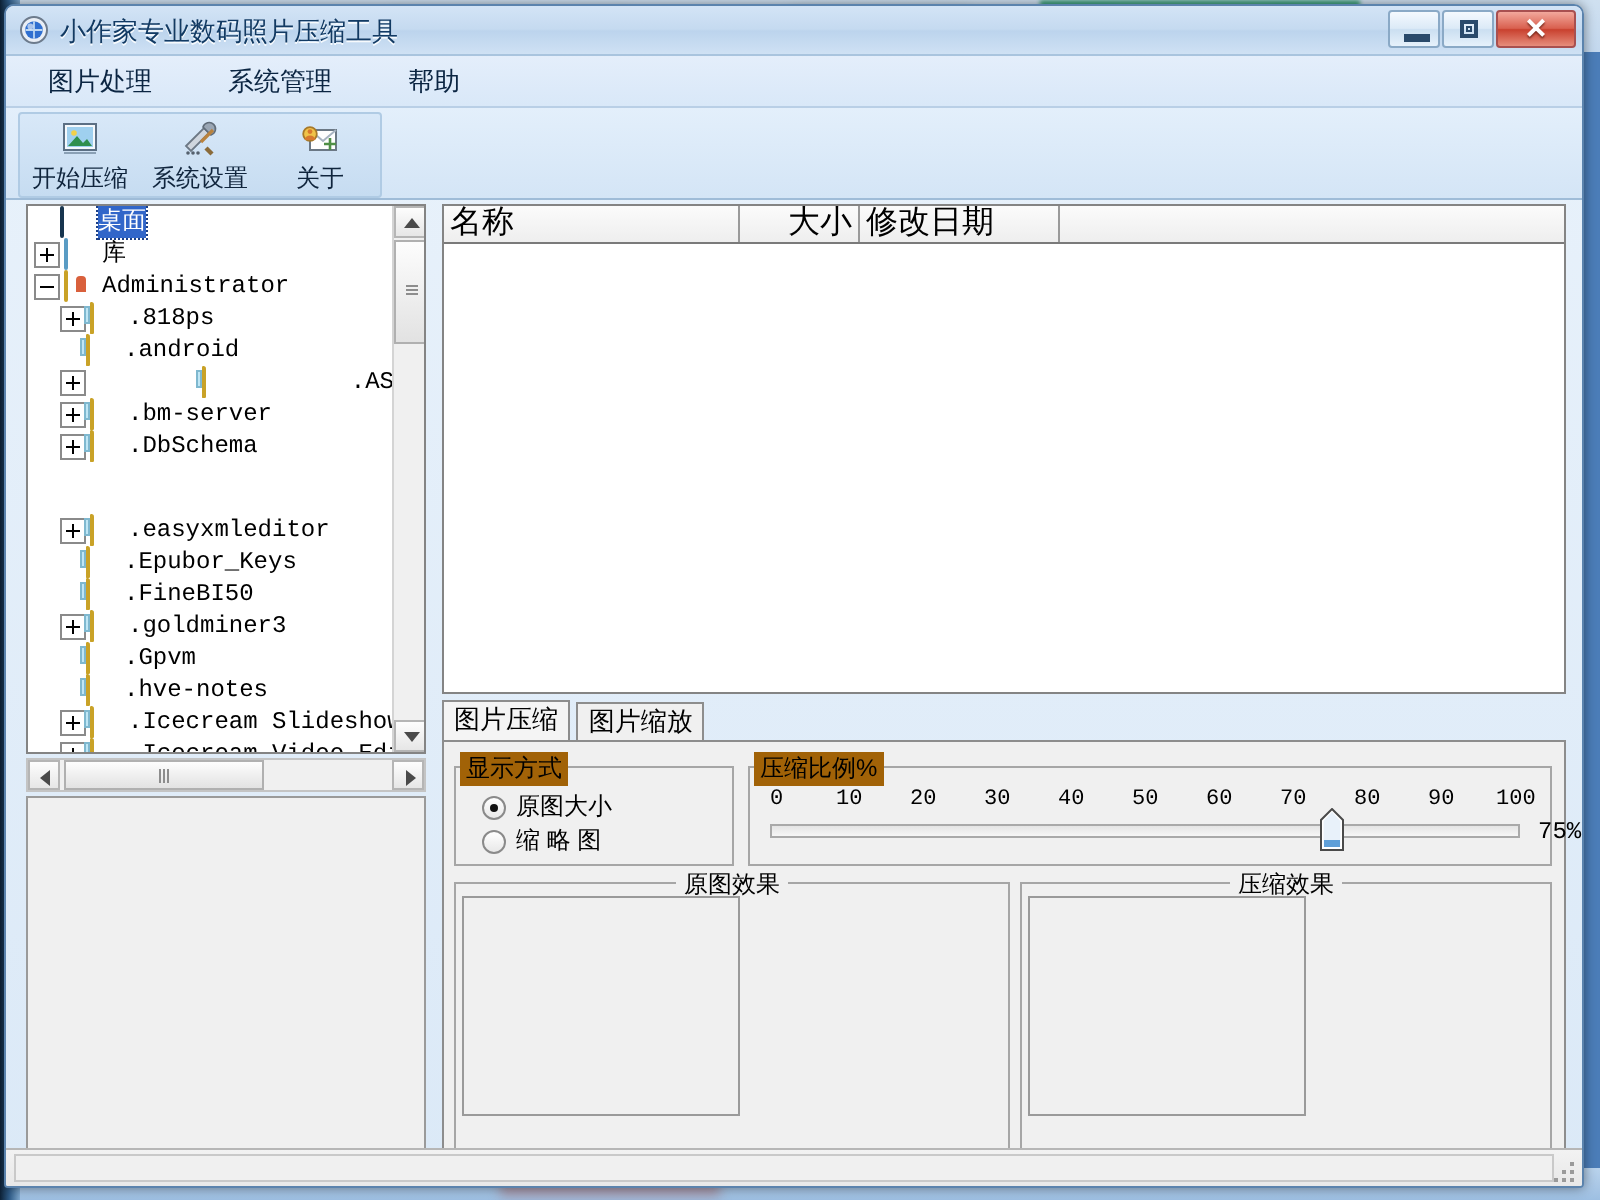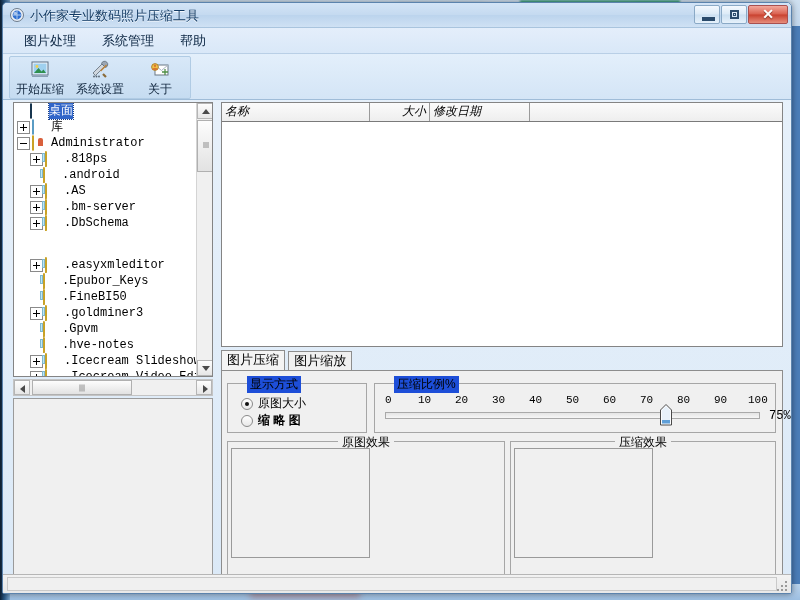"图片处理" #menubar { gap: 4px -> 16px }
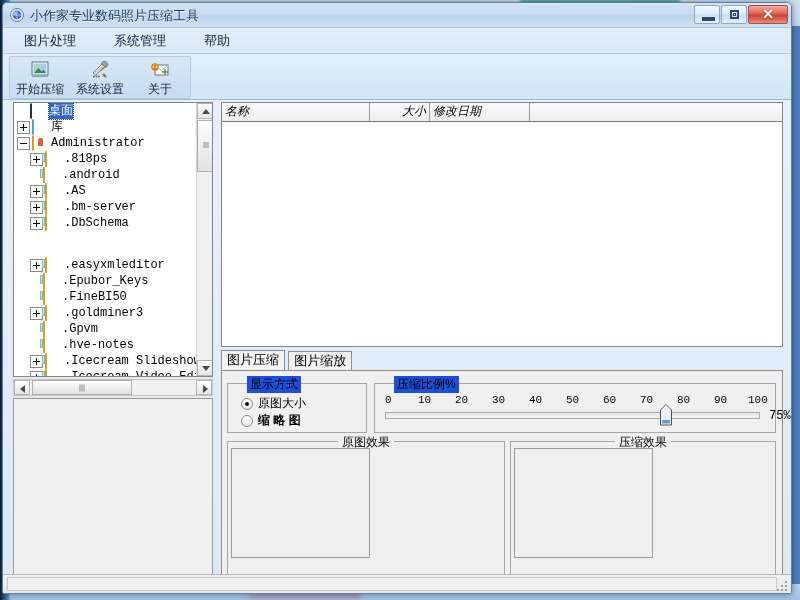"名称" .fl-col { font-size: 12px -> 16px; font-style: italic -> none }
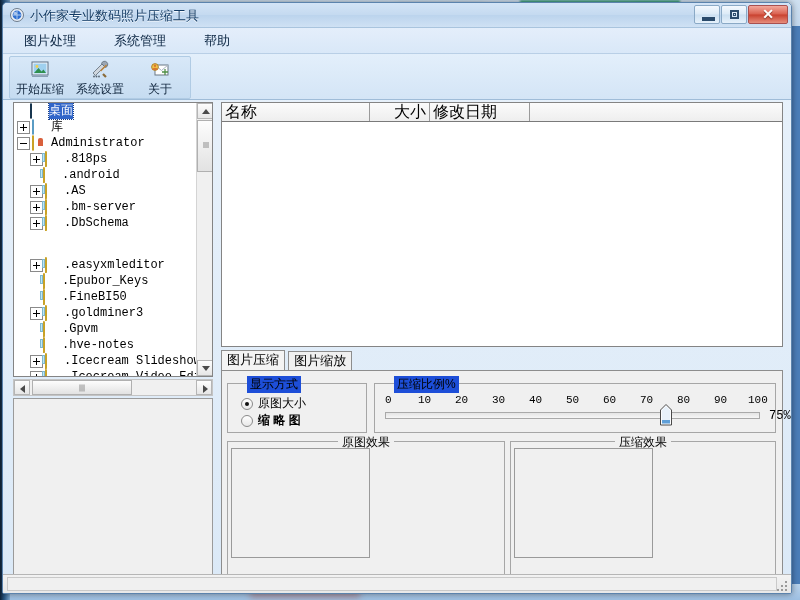".AS" div.tnode { justify-content: none -> space-between }
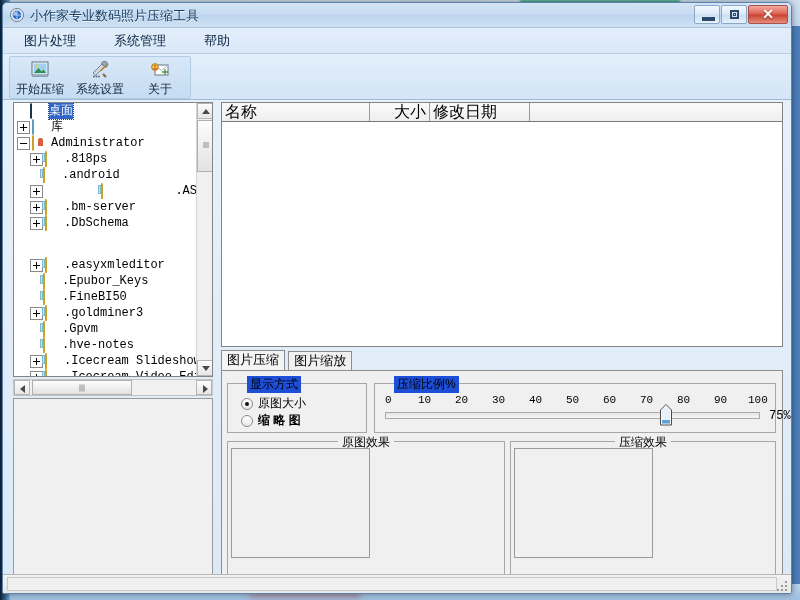"显示方式" .gbox > .gtitle { background: #1d4ed8 -> #a16207; left: 19px -> 2px }
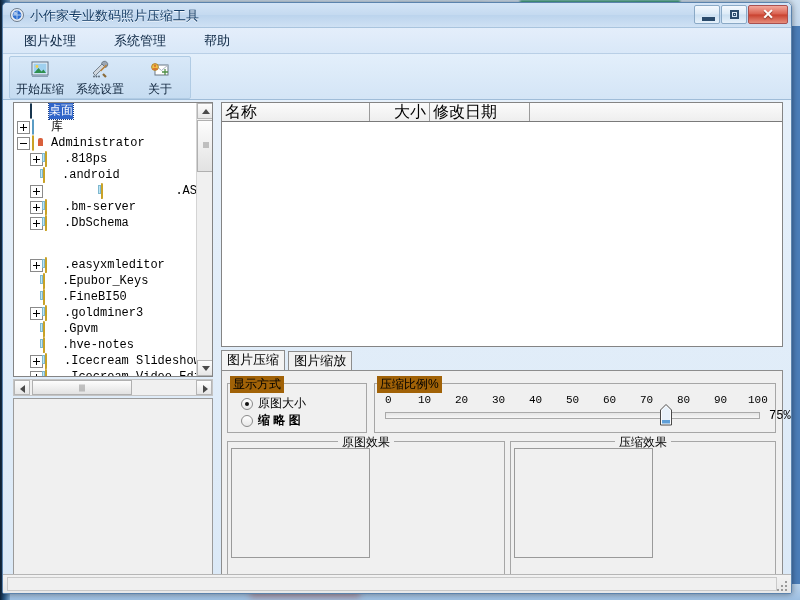"缩 略 图" div.radio-row { font-weight: bold -> none }
